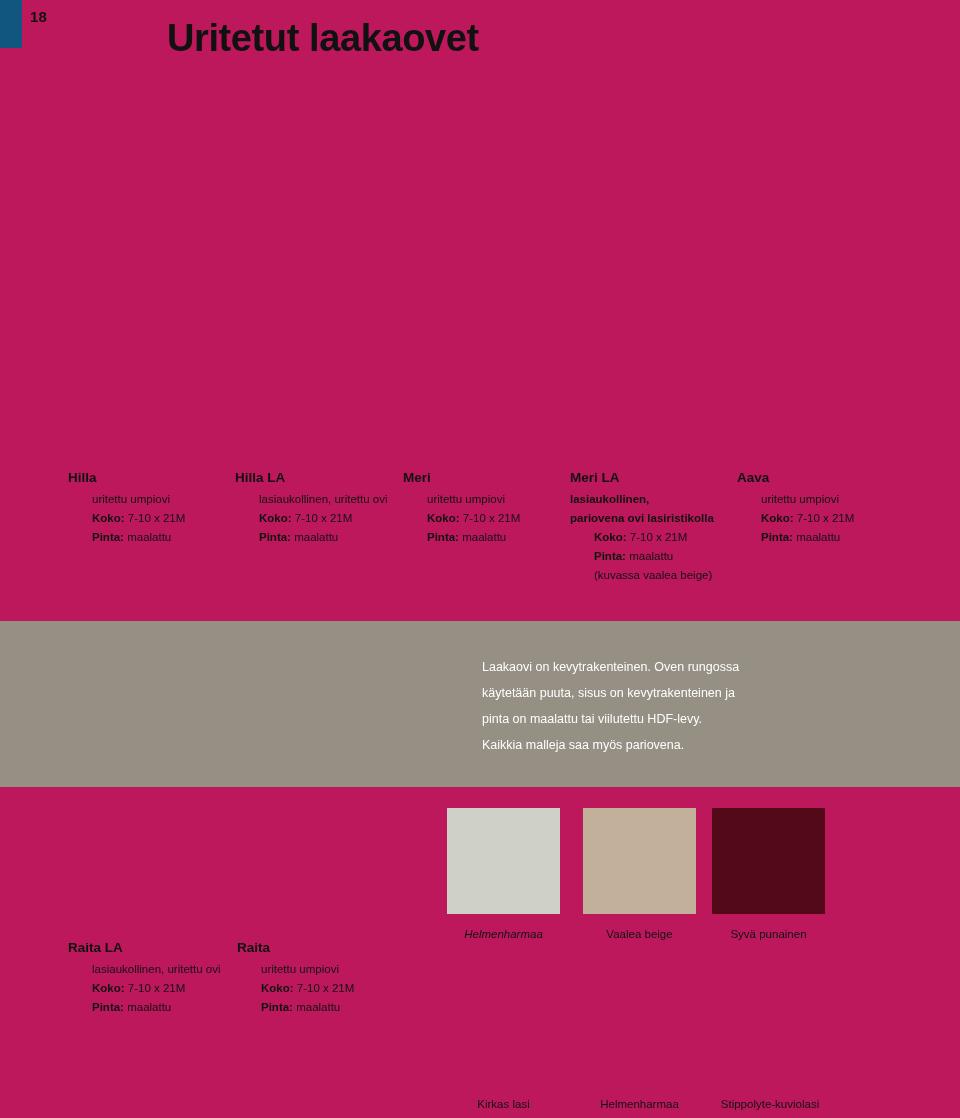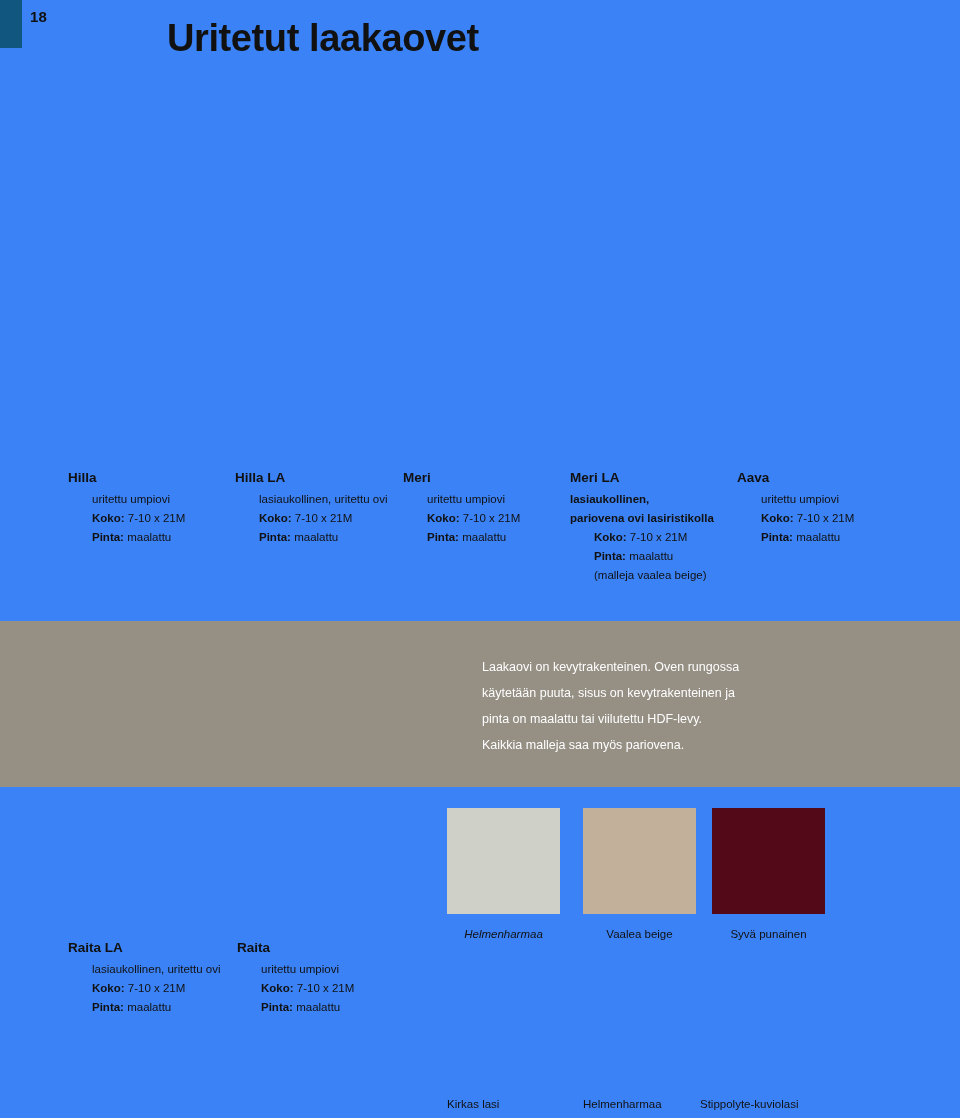"18" #page { background: #3b82f6 -> #be185d }
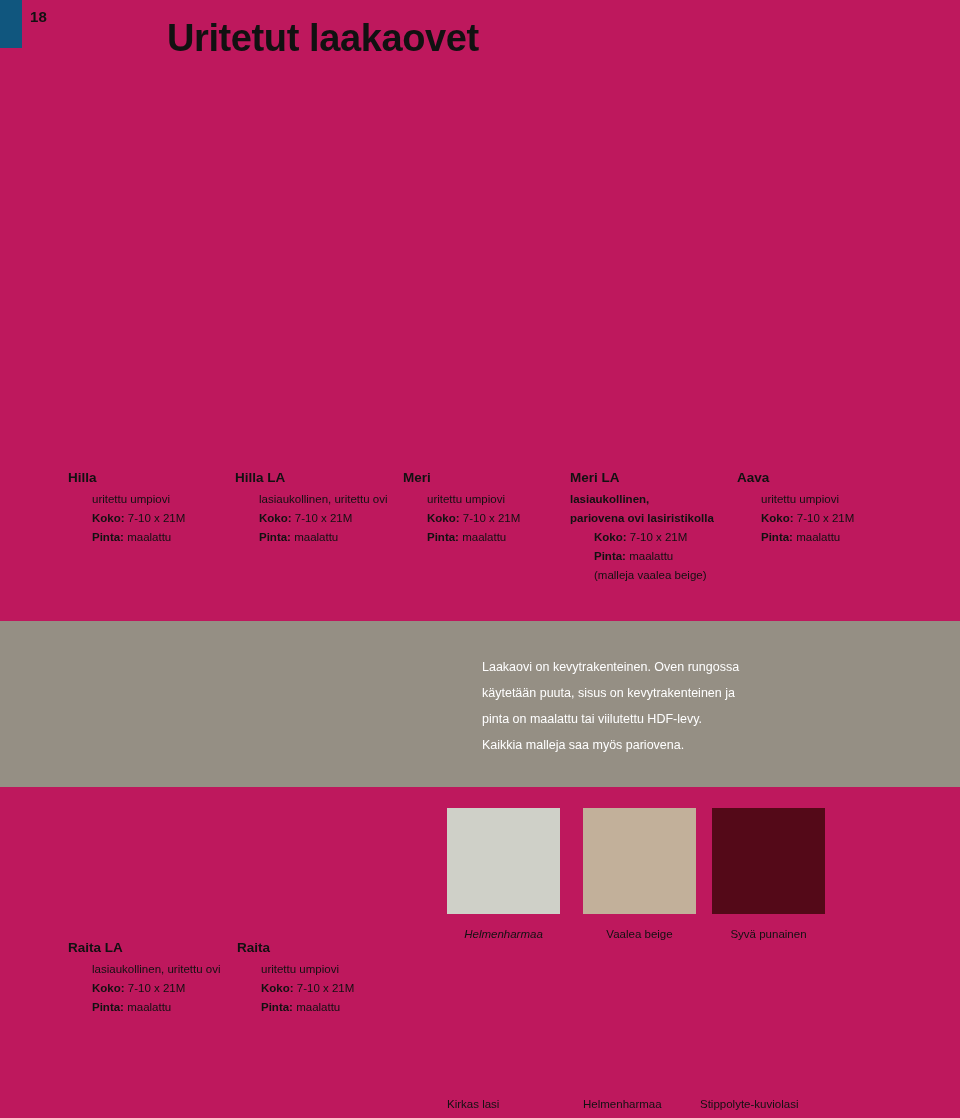"(malleja vaalea beige)" div.spec-line { text: malleja -> kuvassa }
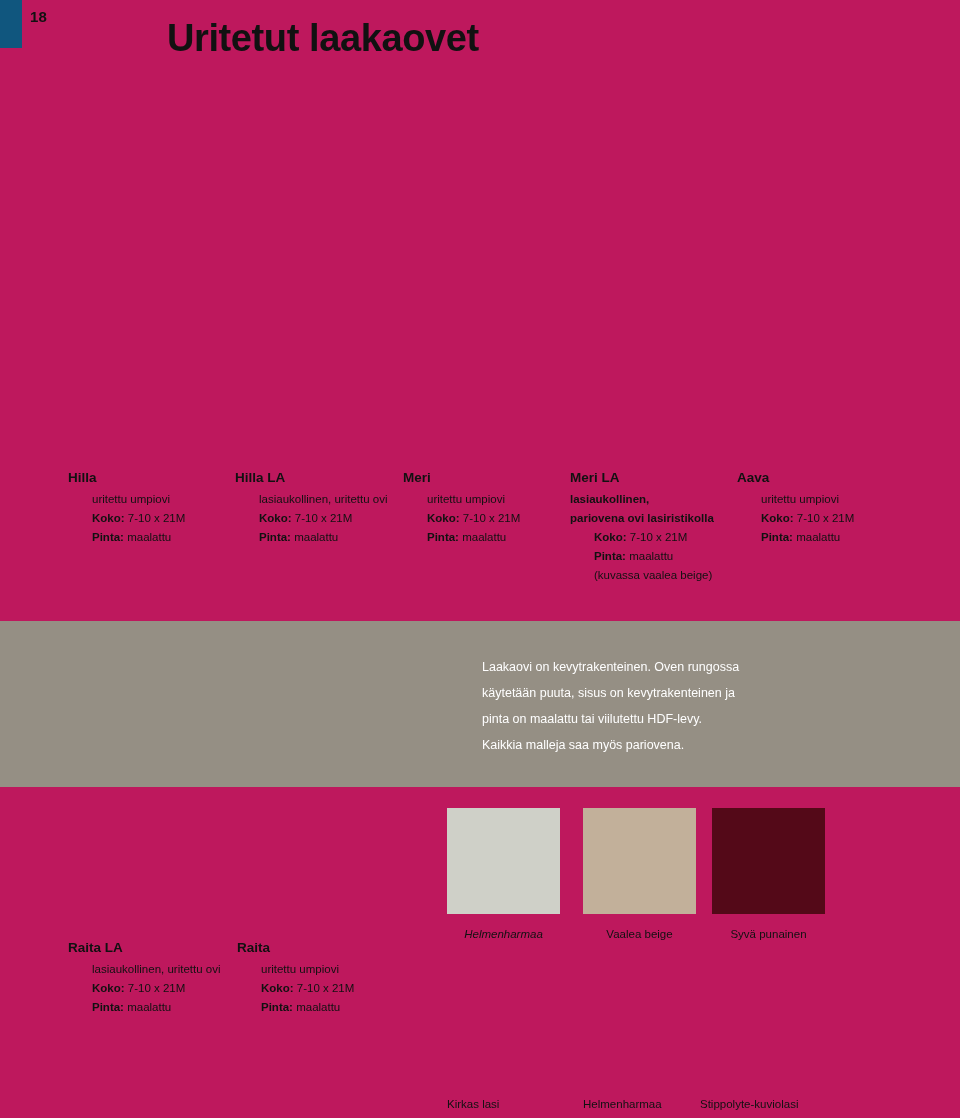"Kirkas lasi" .glass-label { text-align: left -> center }
